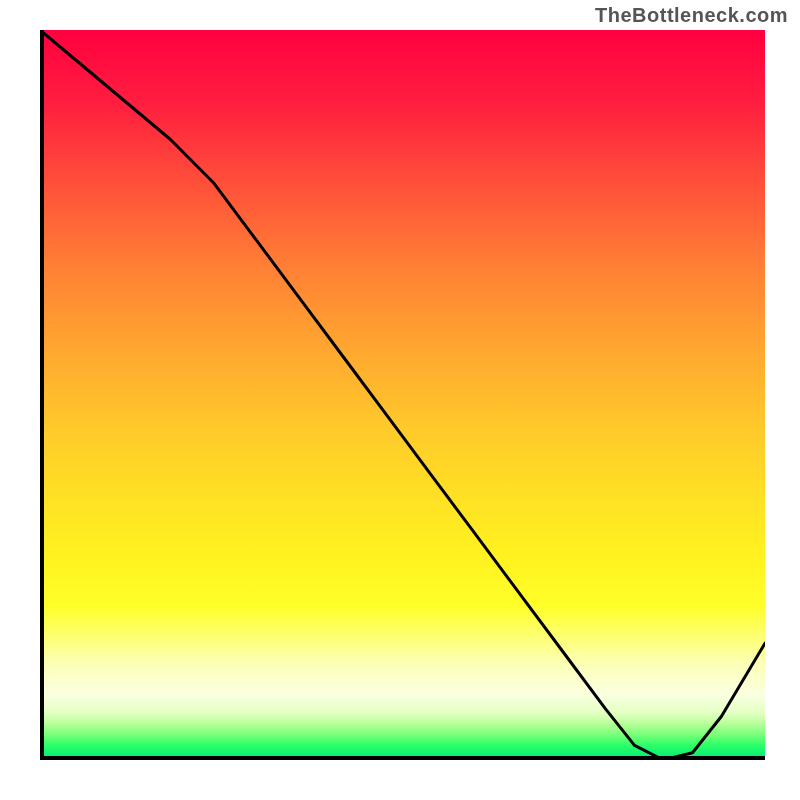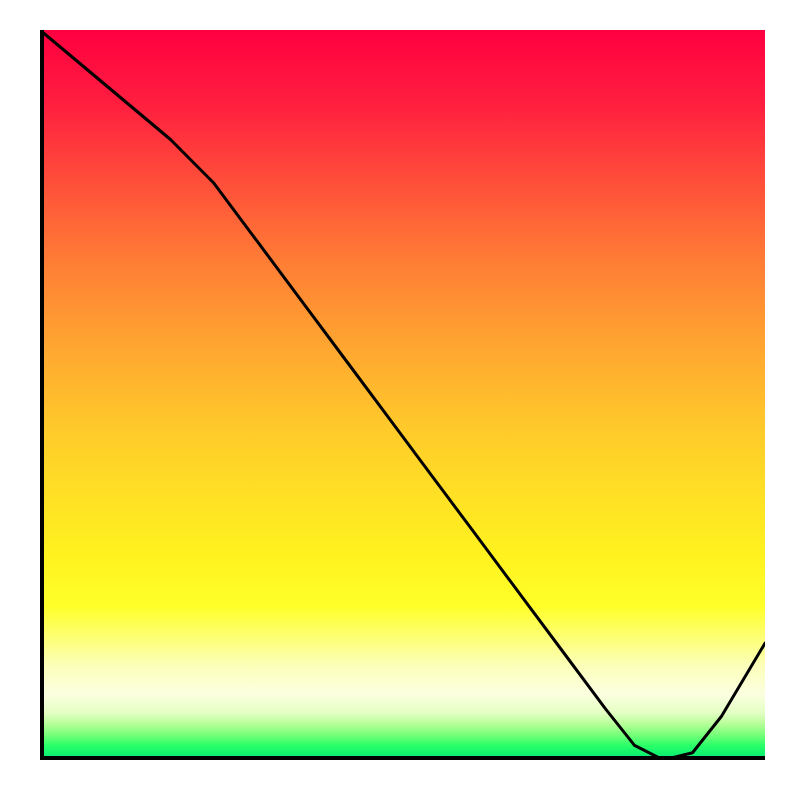"TheBottleneck.com" div.watermark { html: none -> <div>TheBottleneck.com</div> }
